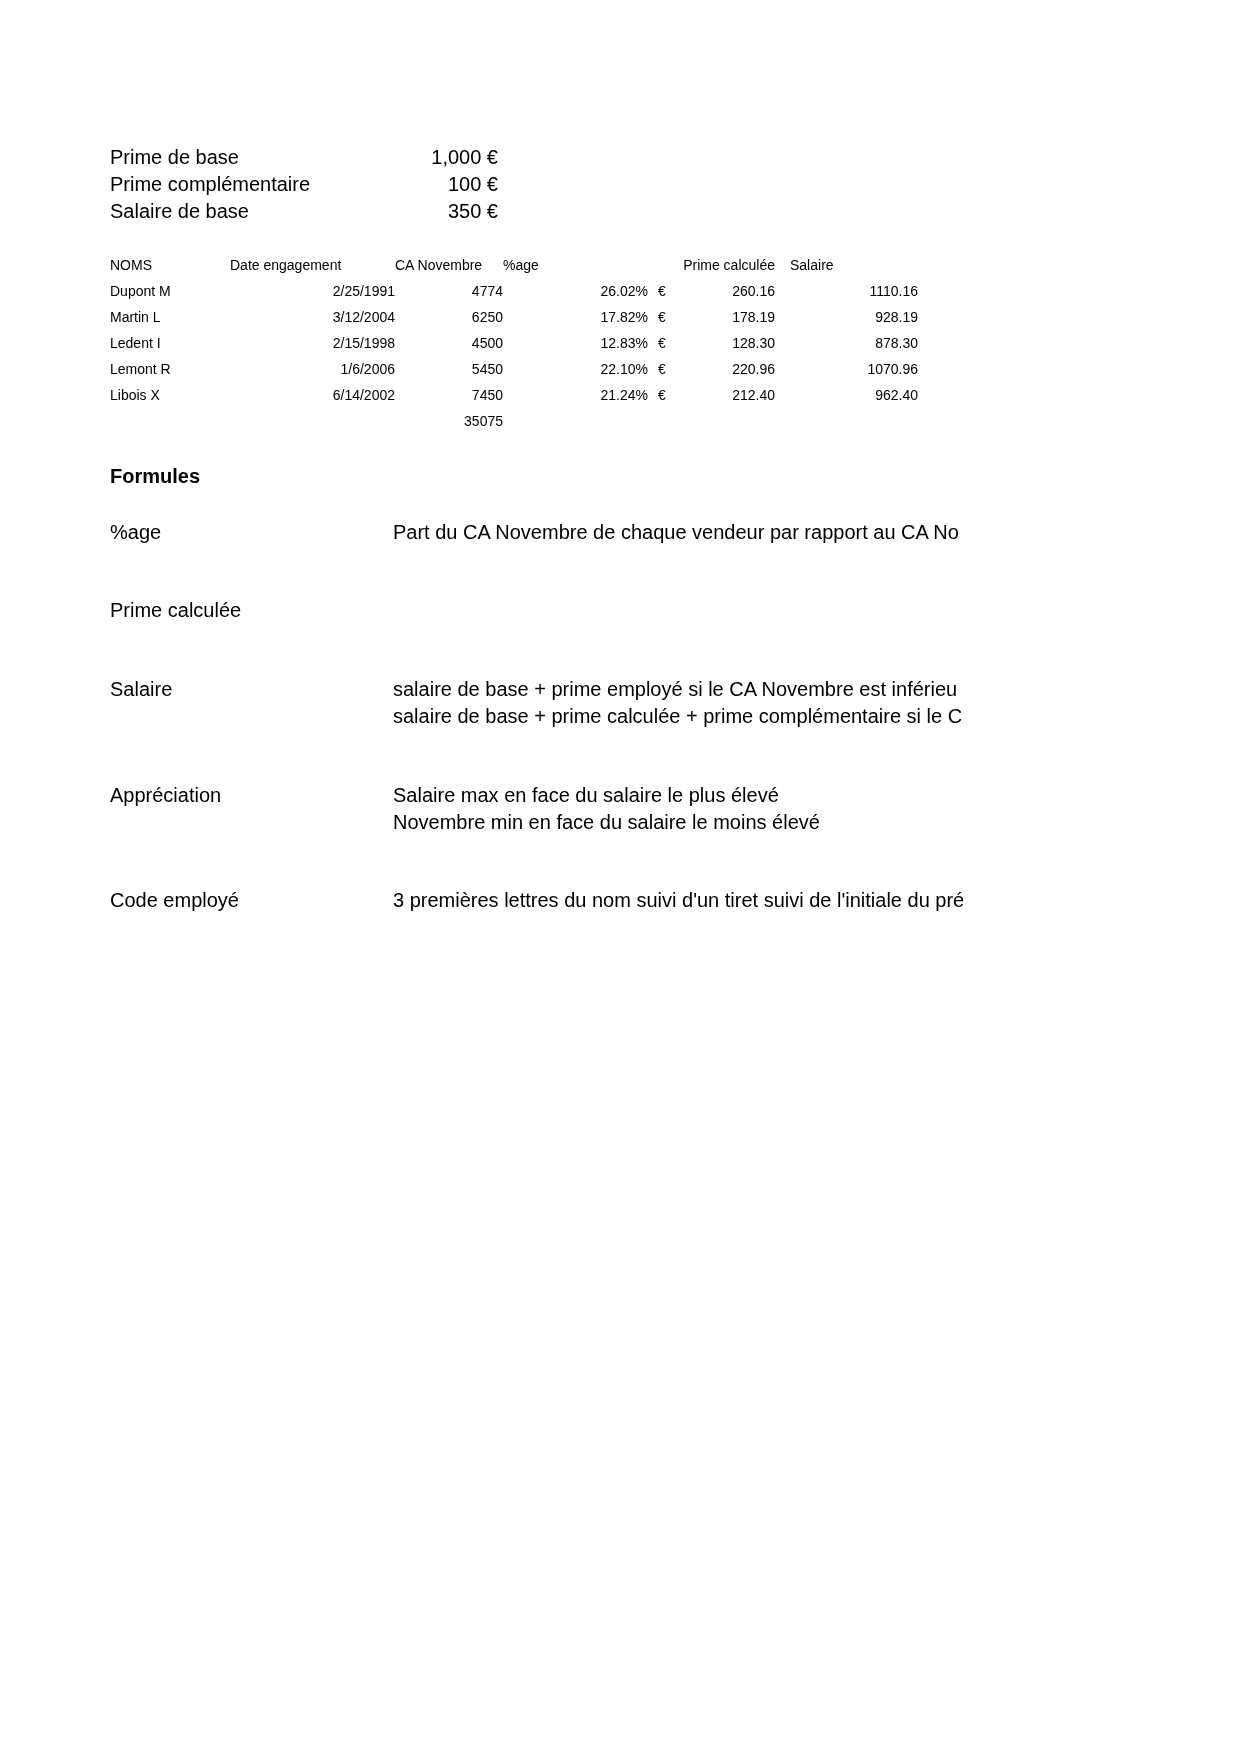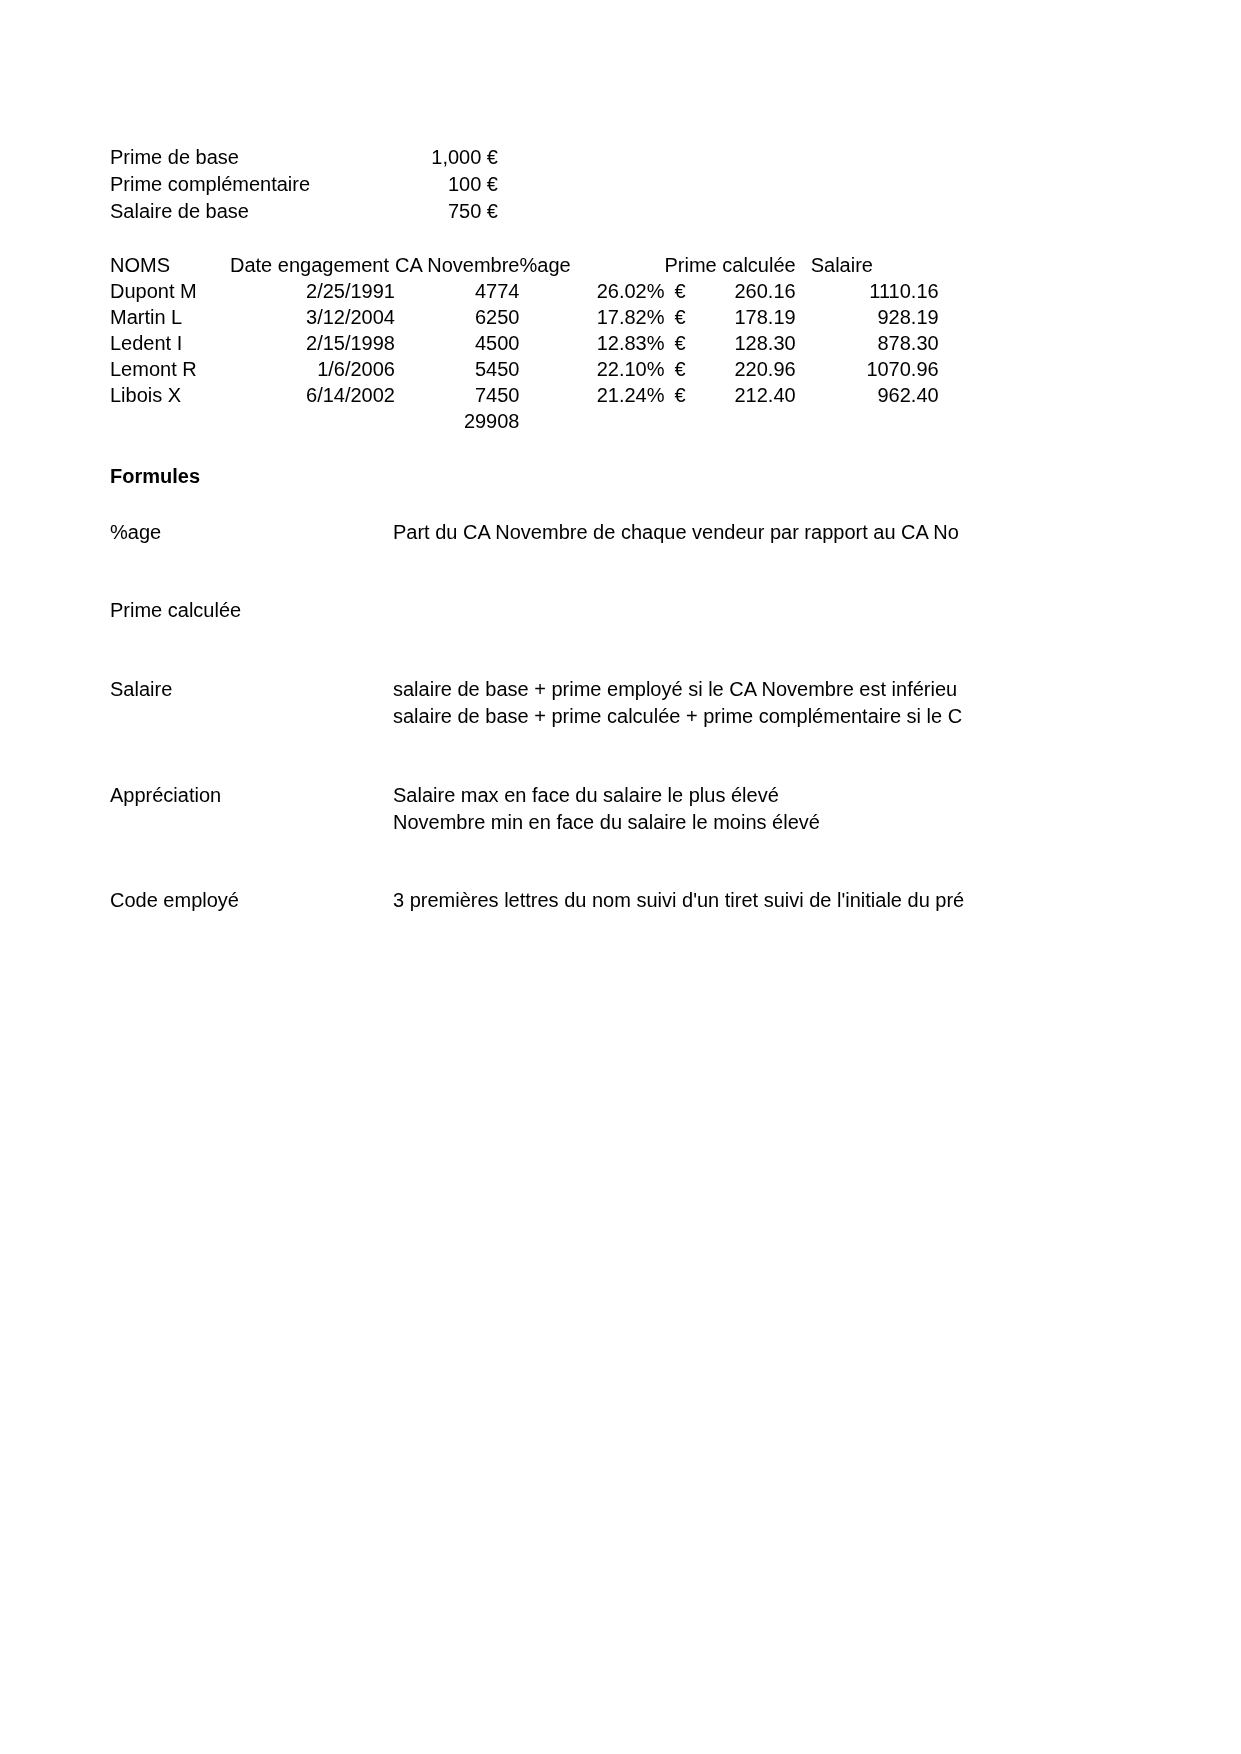"750 €" span { text: 750 -> 350 }
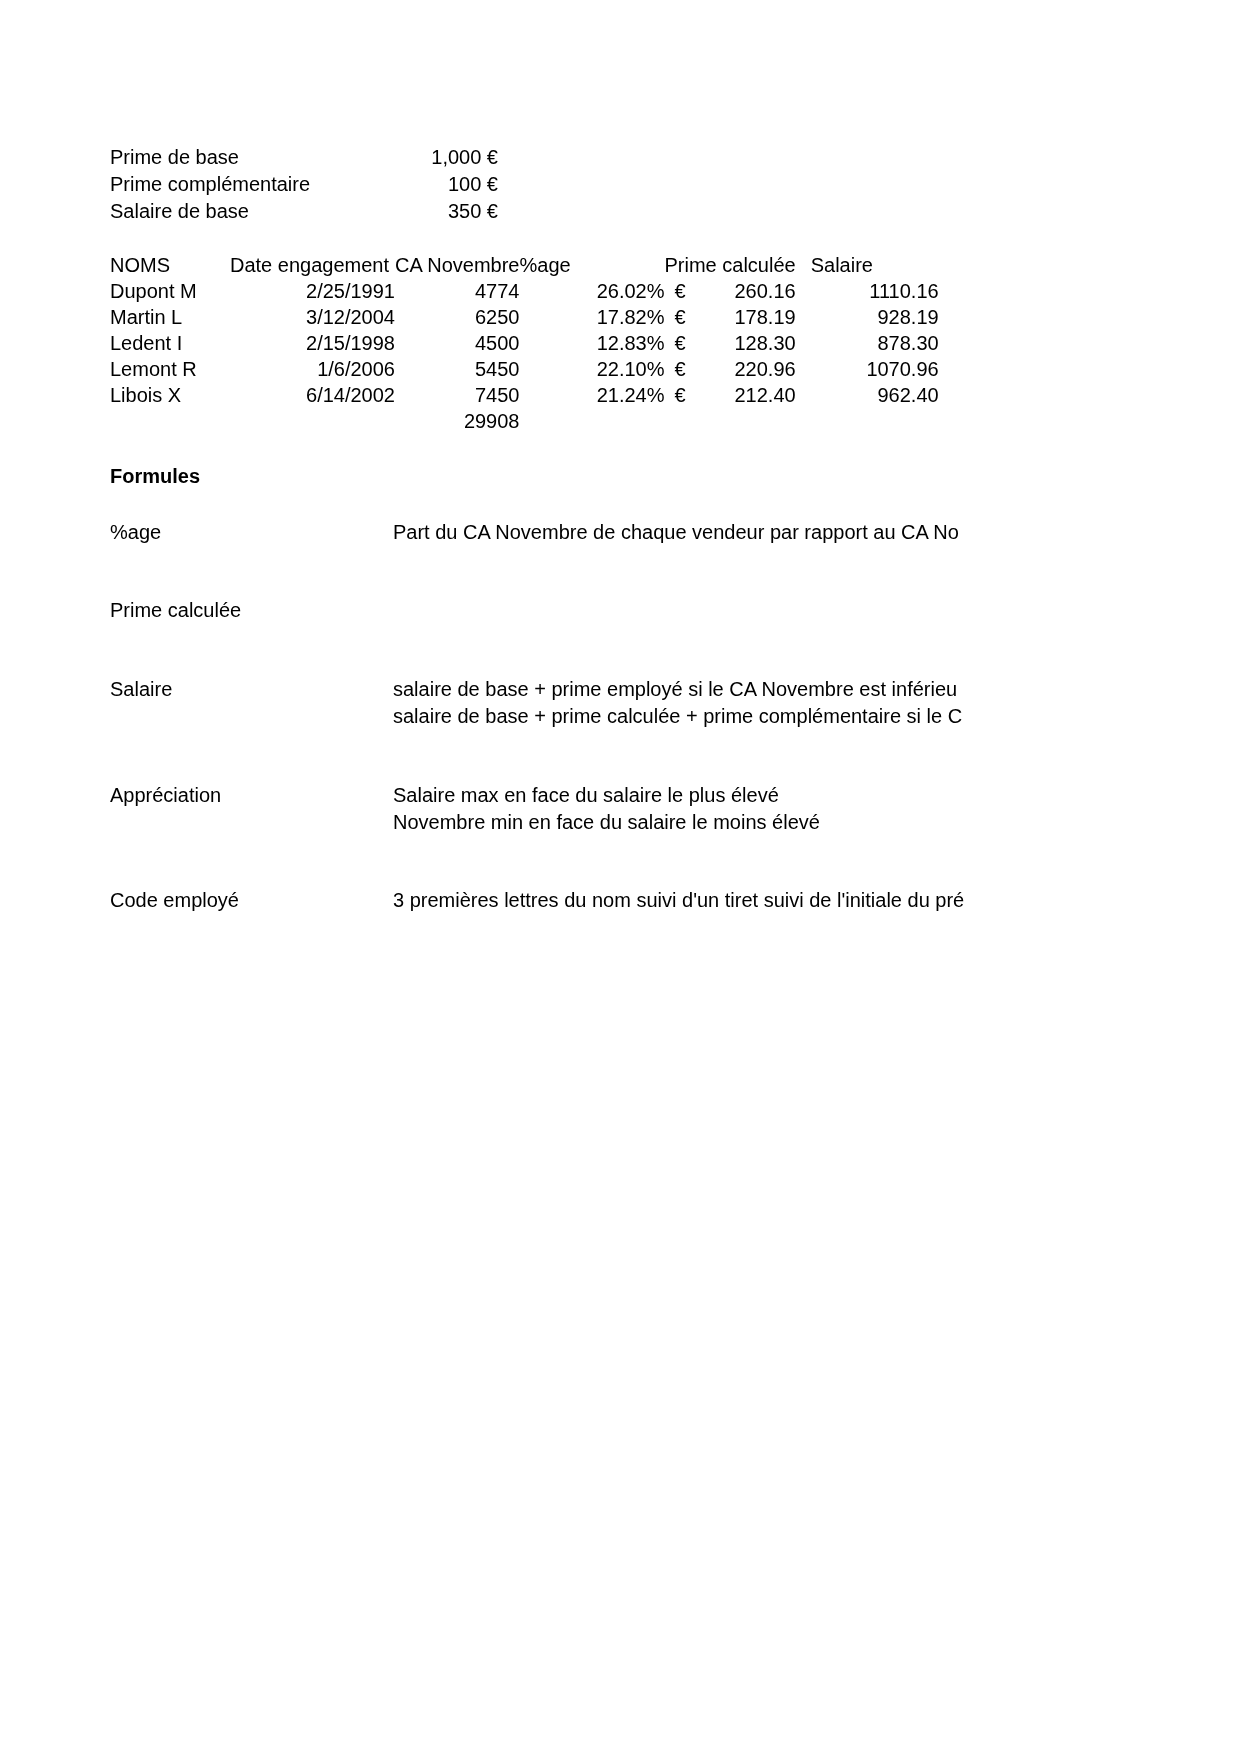"NOMS" .sal-table { font-size: 20px -> 14px }
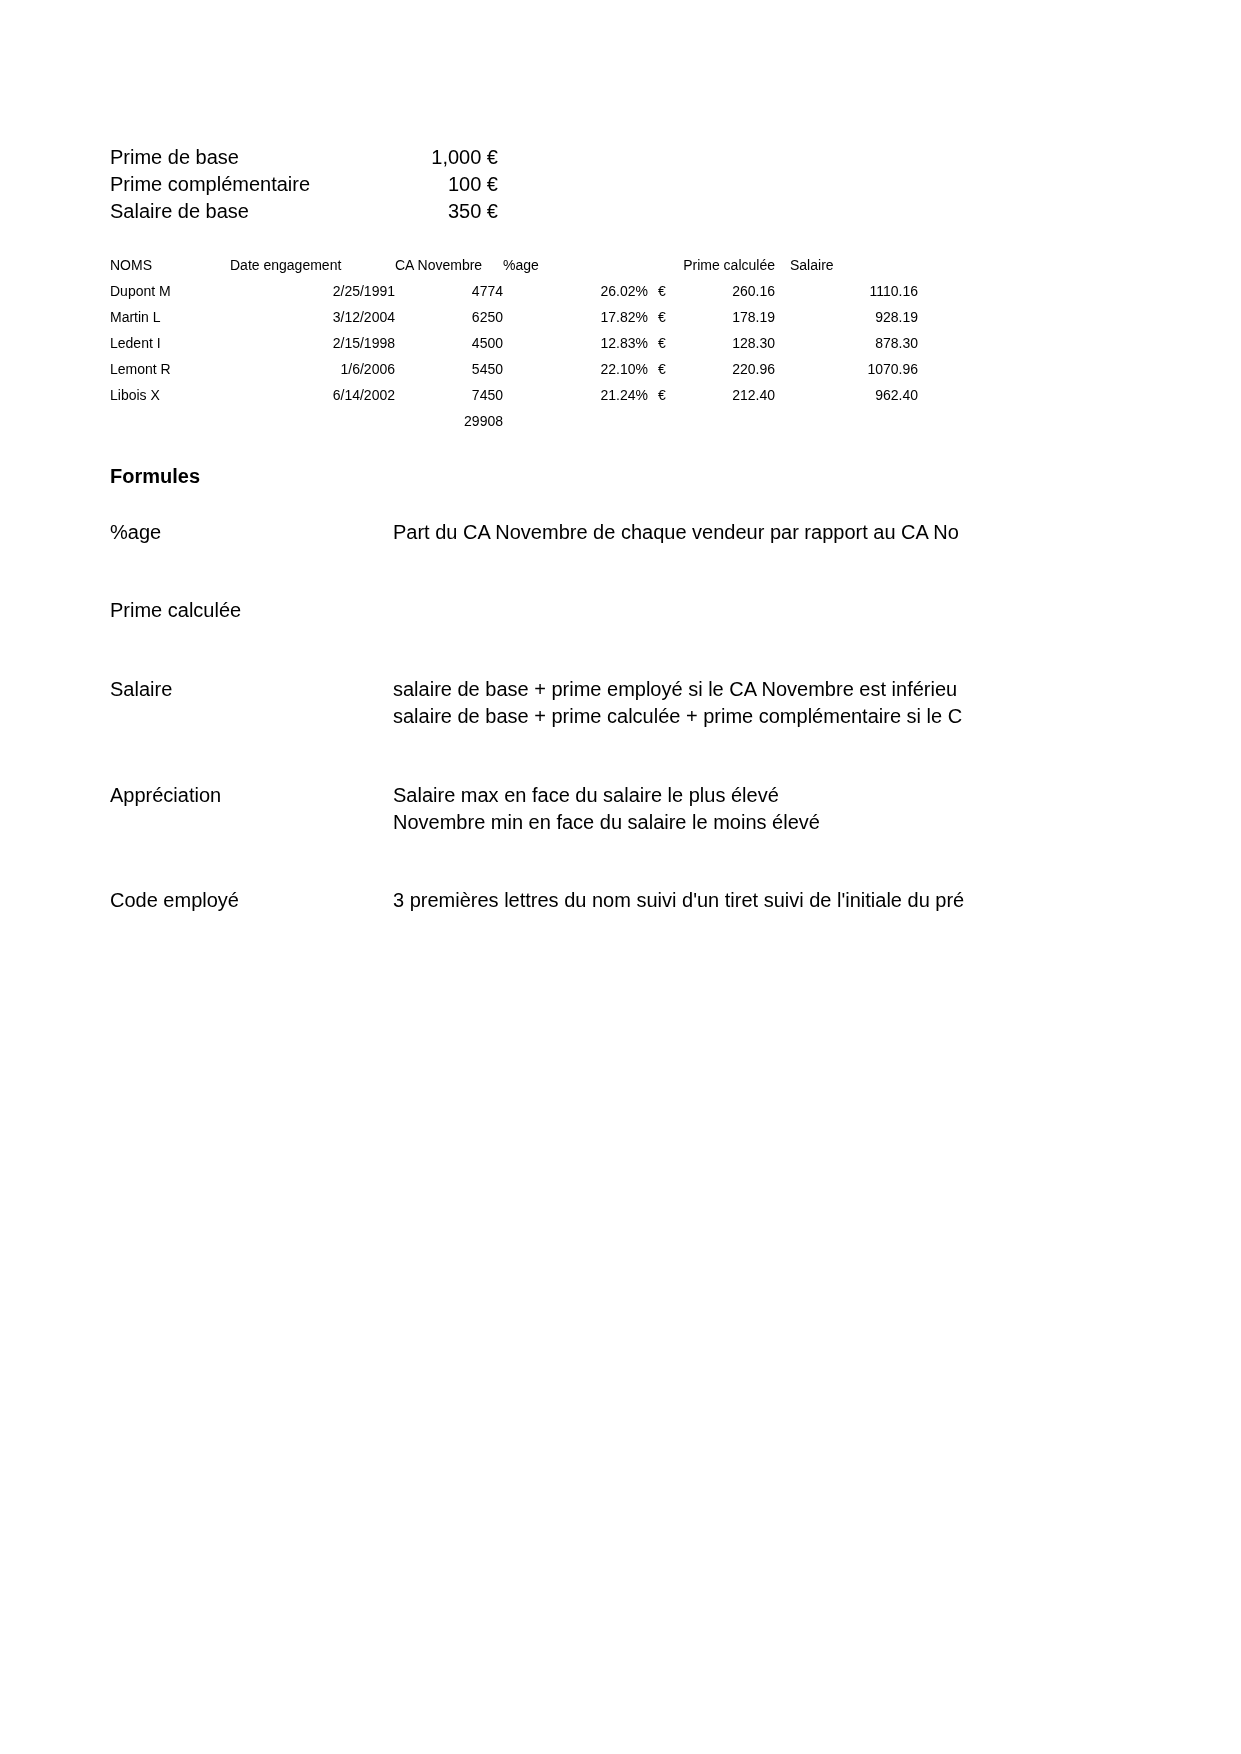"29908" td.cr { text: 29908 -> 35075 }
